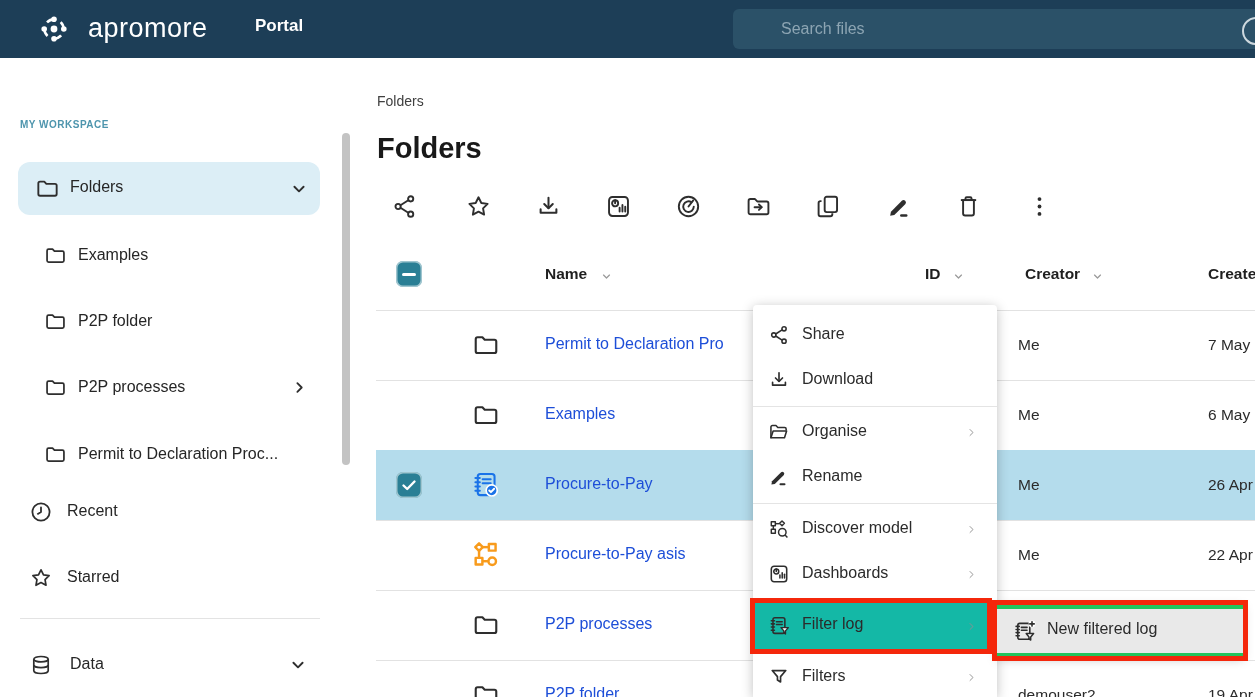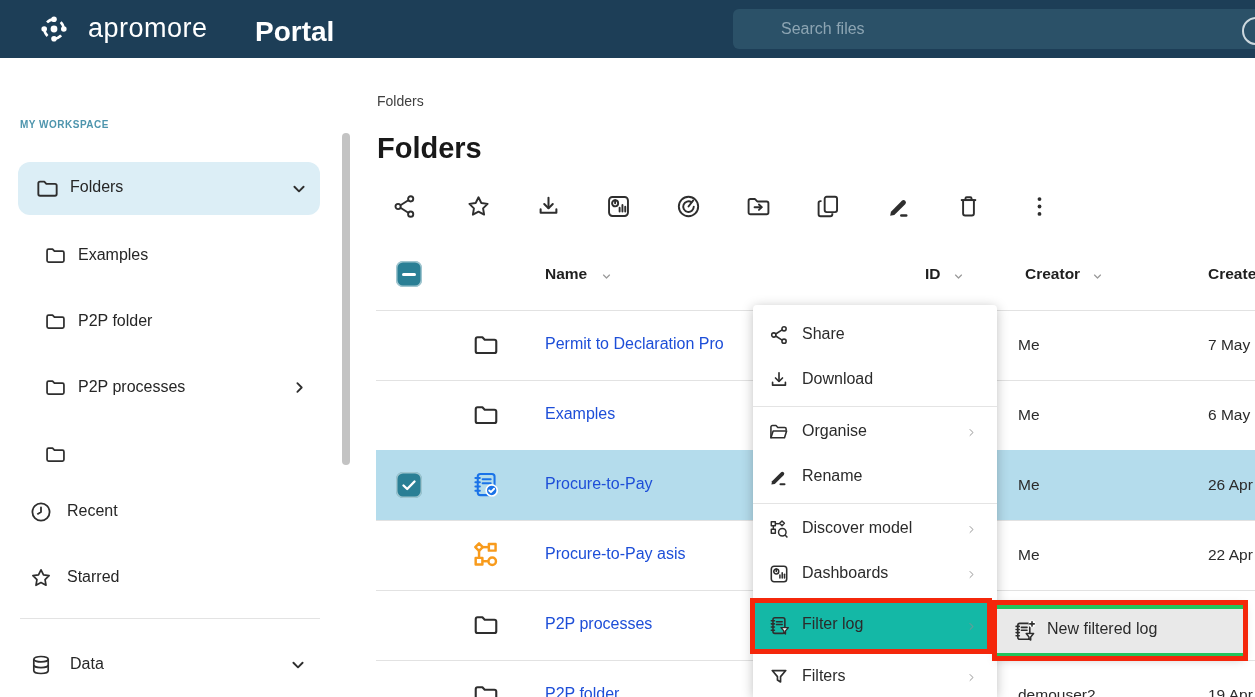"Portal" .product { font-size: 28px -> 17px }
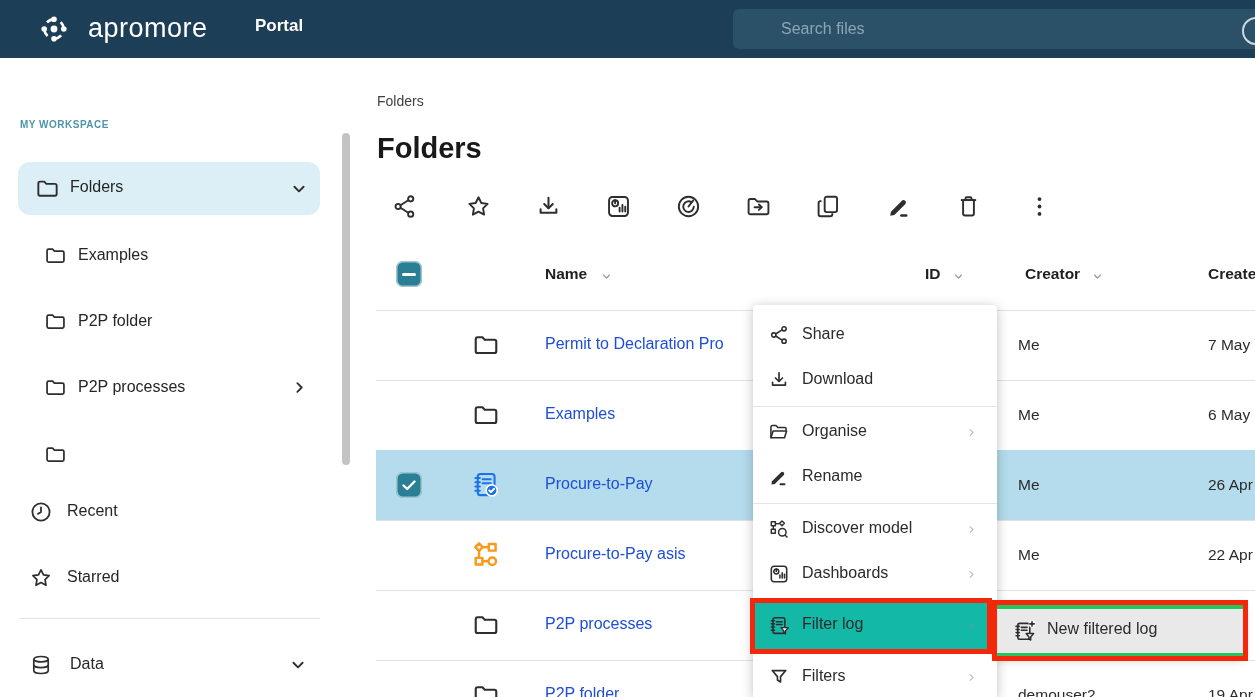"Permit to Declaration Proc..." div.abs { html: none -> <div>Permit to Declaration Proc...</div> }
